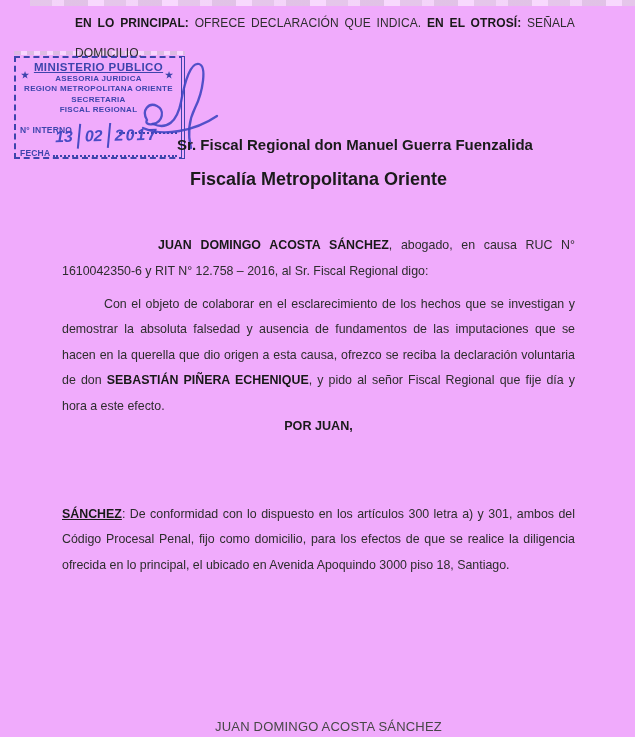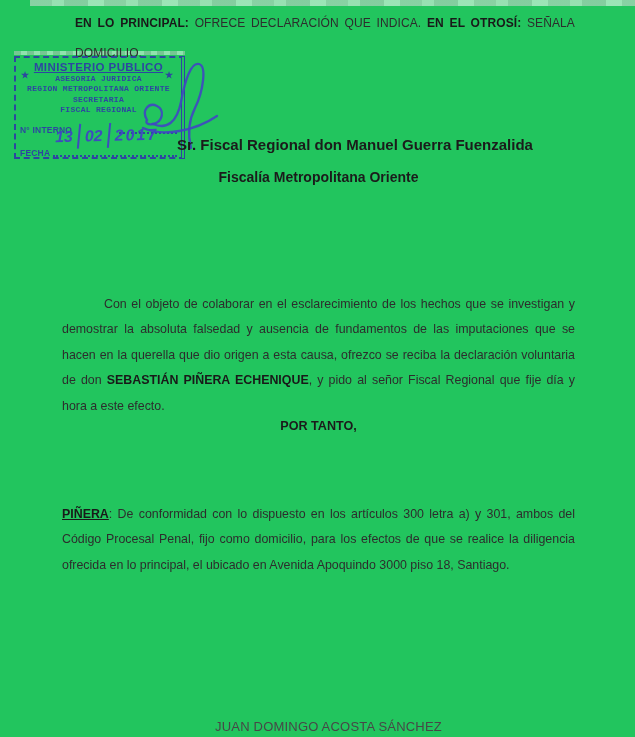"EN LO PRINCIPAL: OFRECE DECLARACIÓN" .page { background: #22c55e -> #f0abfc }
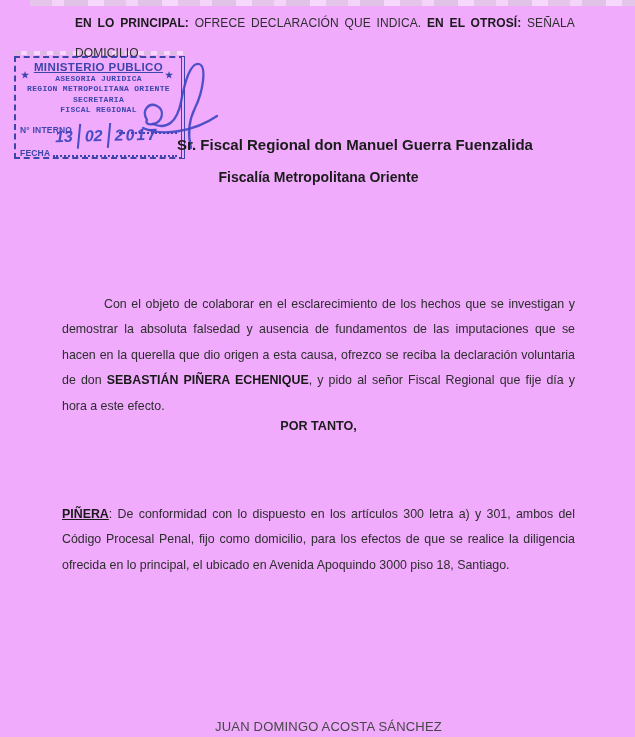"ASESORIA JURIDICA" .stamp .ls { font-family: Liberation Mono, monospace -> none }
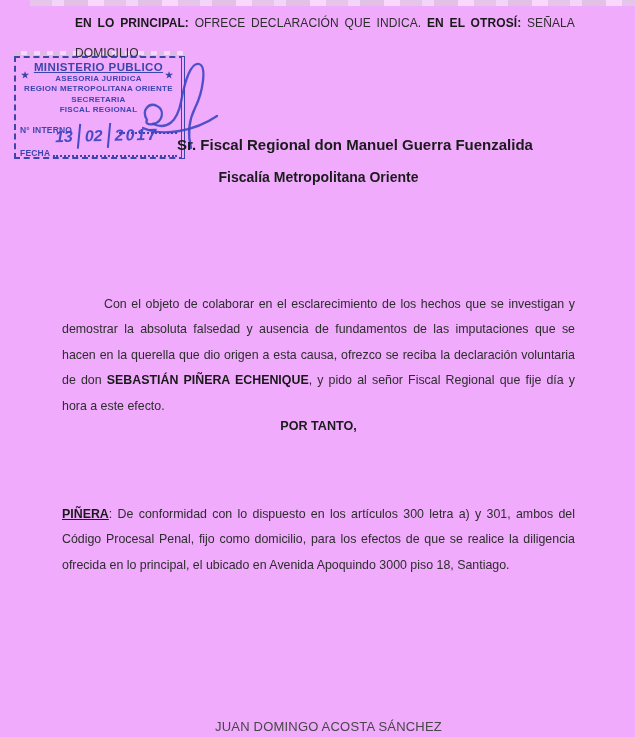"Fiscalía Metropolitana Oriente" .office { font-size: 14px -> 18px }
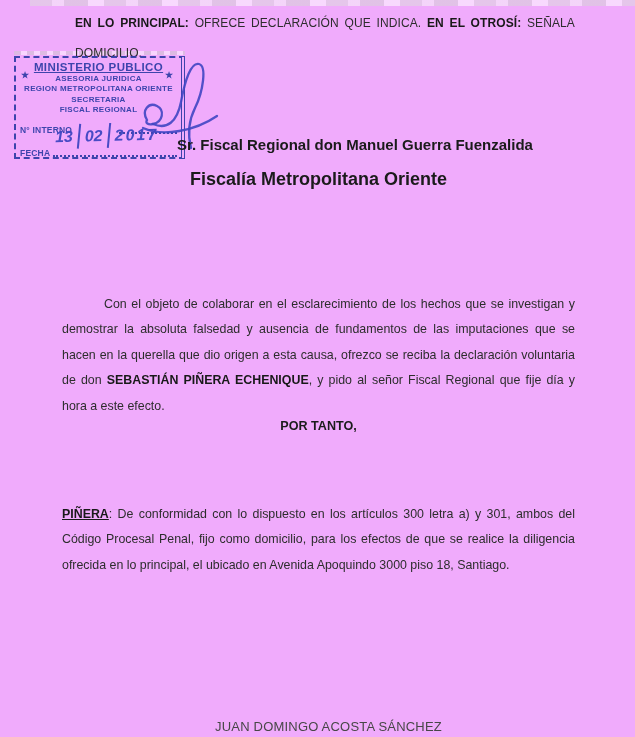"JUAN DOMINGO ACOSTA SÁNCHEZ, abogado," p.para { html: none -> <p><b>JUAN DOMINGO ACOSTA SÁNCHEZ</b><span>, abogado, en causa RUC N° 1610042350-6 y RIT N° 12.758 – 2016, al Sr. Fiscal Regional digo:</span></p> }
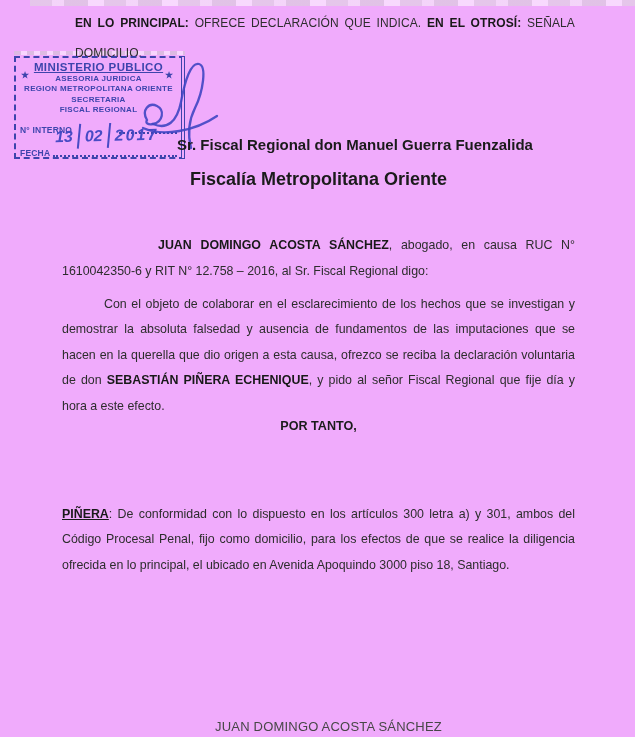"POR TANTO," div.portanto { text: TANTO -> JUAN }
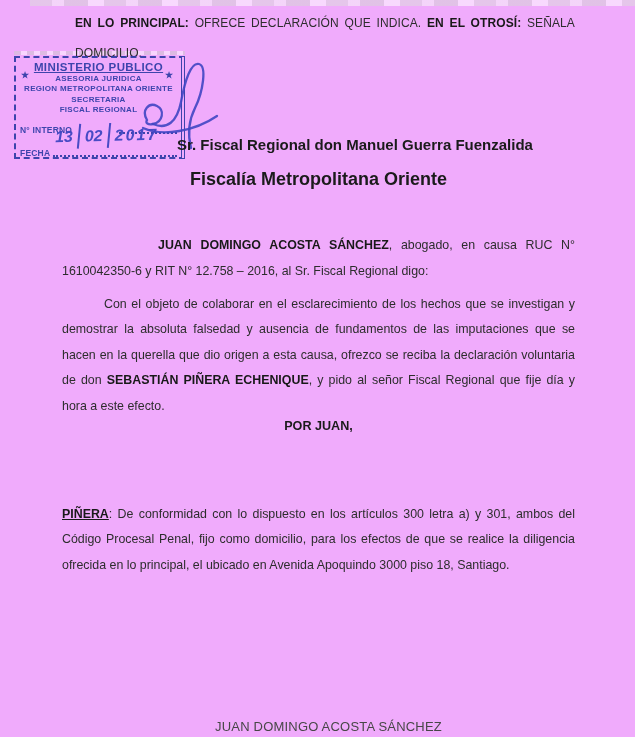"PIÑERA" b.u { text: PIÑERA -> SÁNCHEZ }
